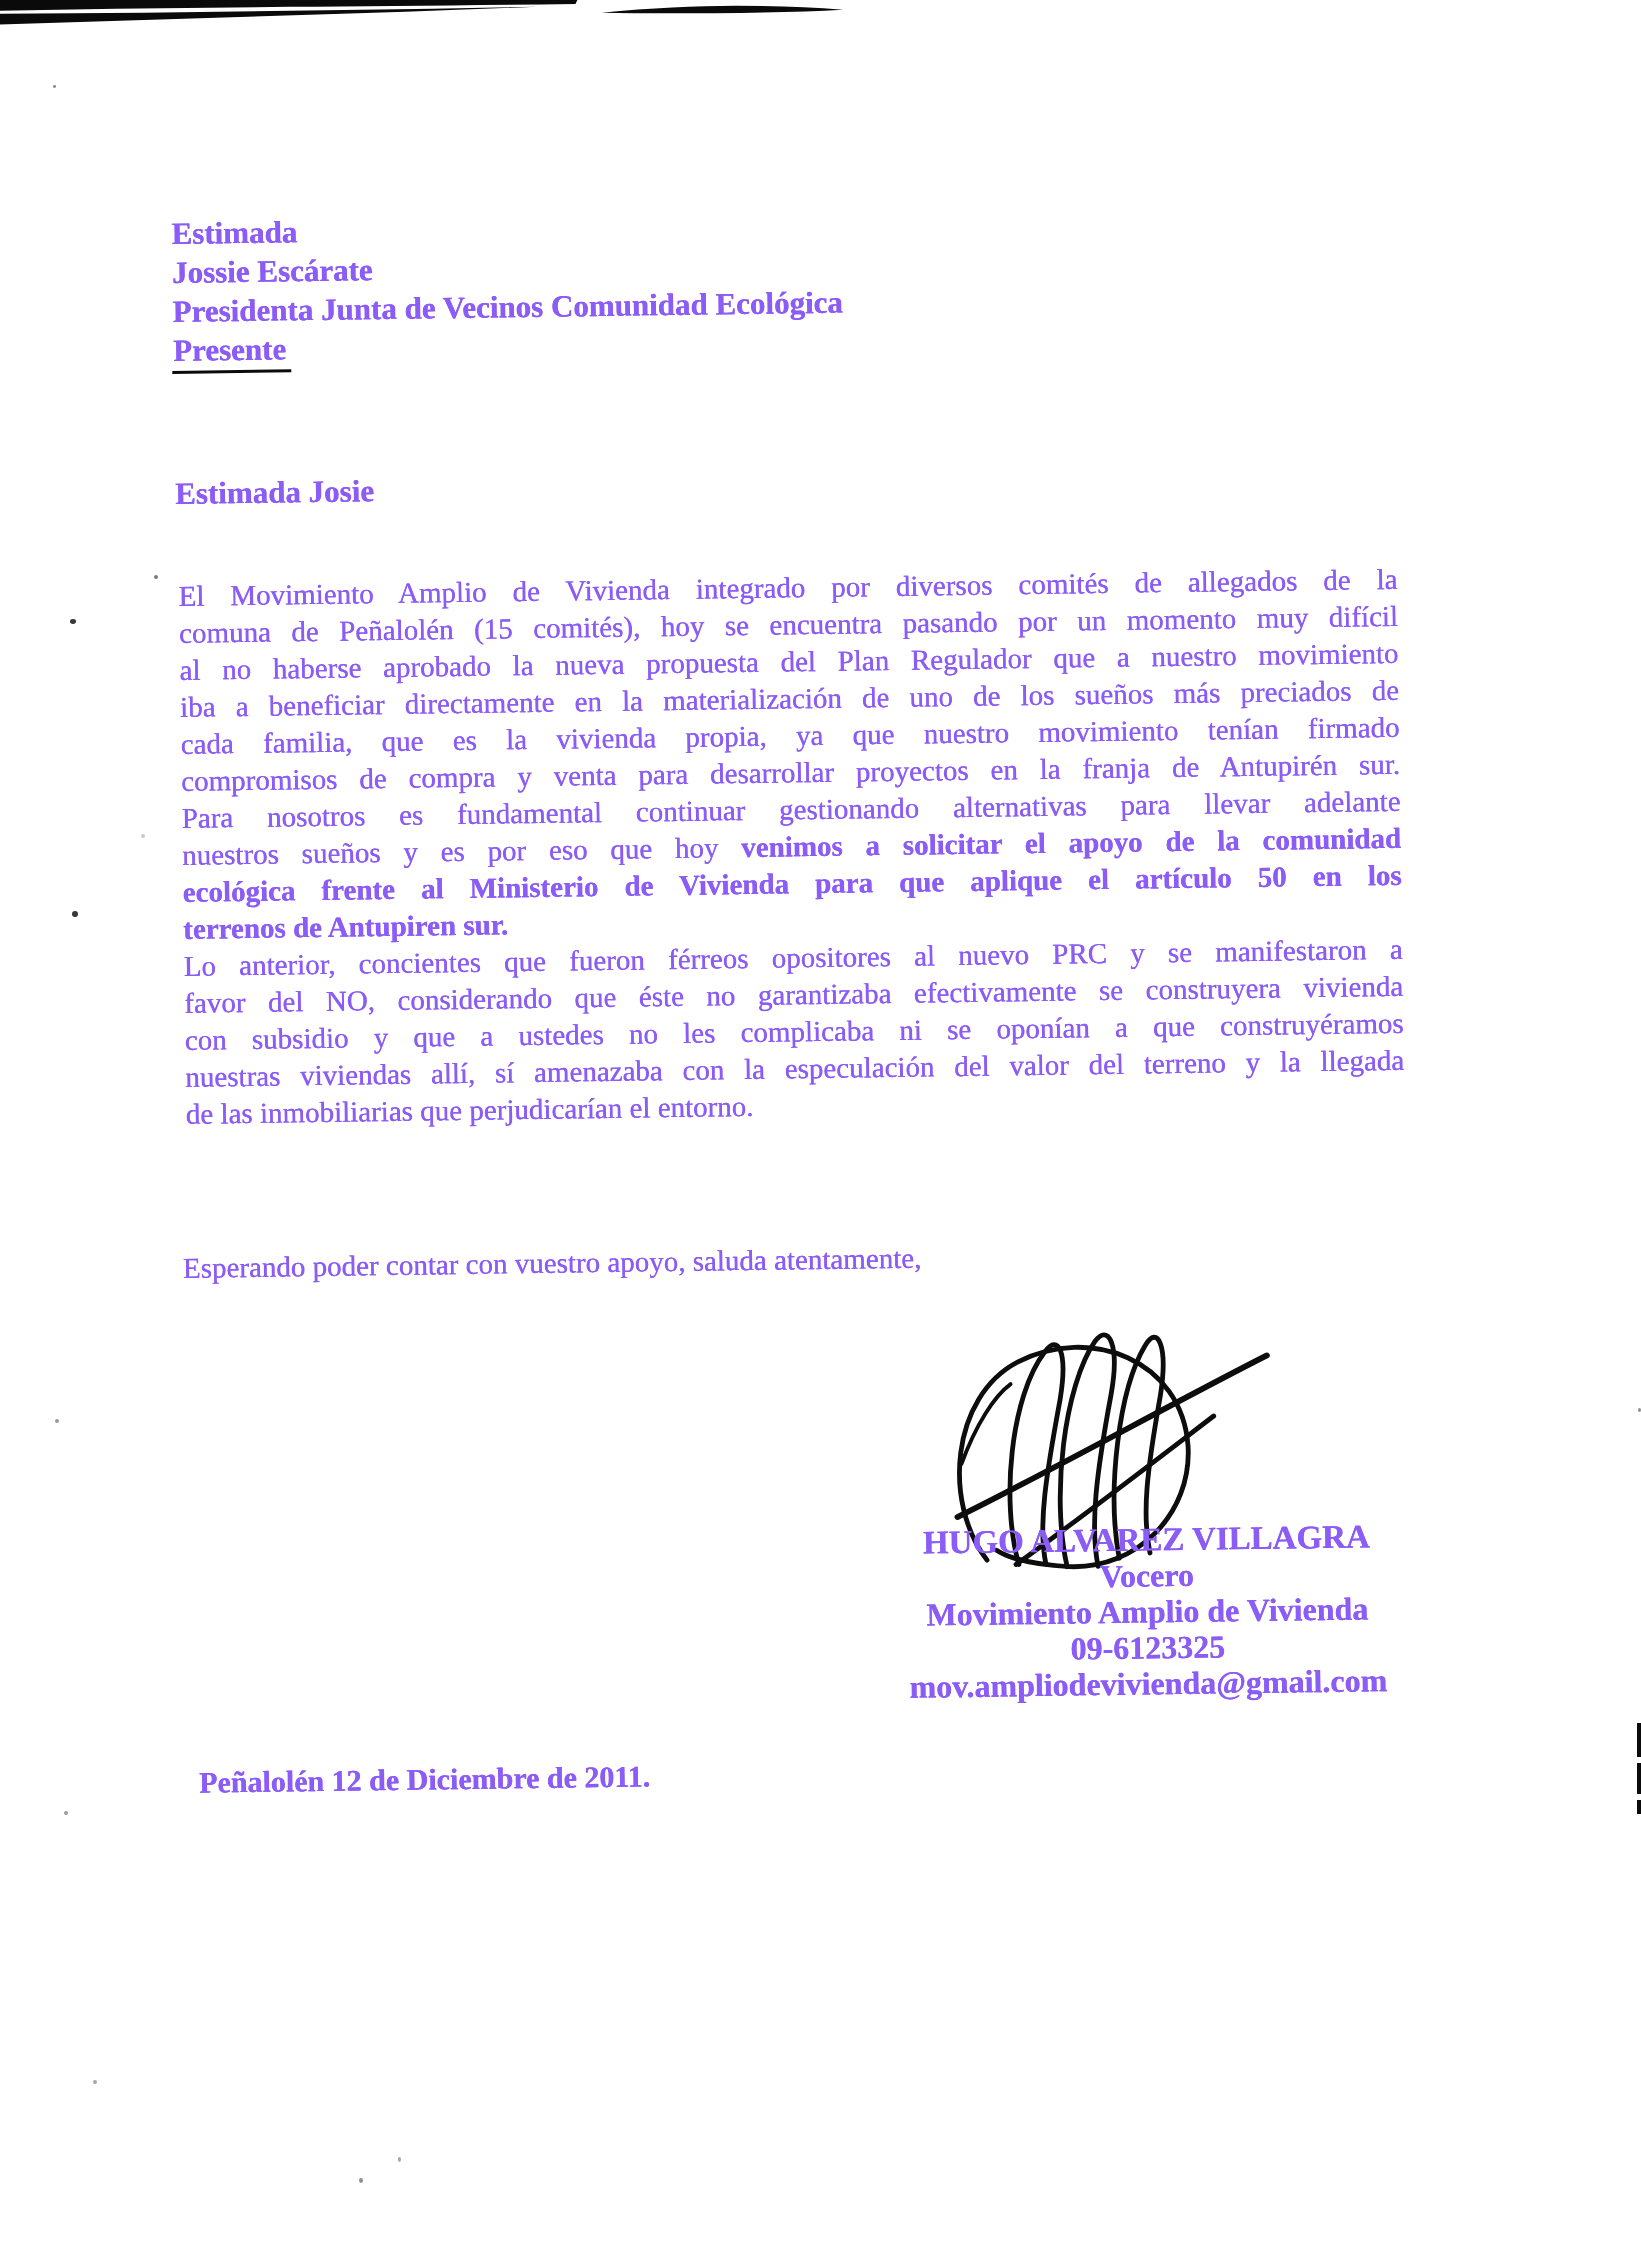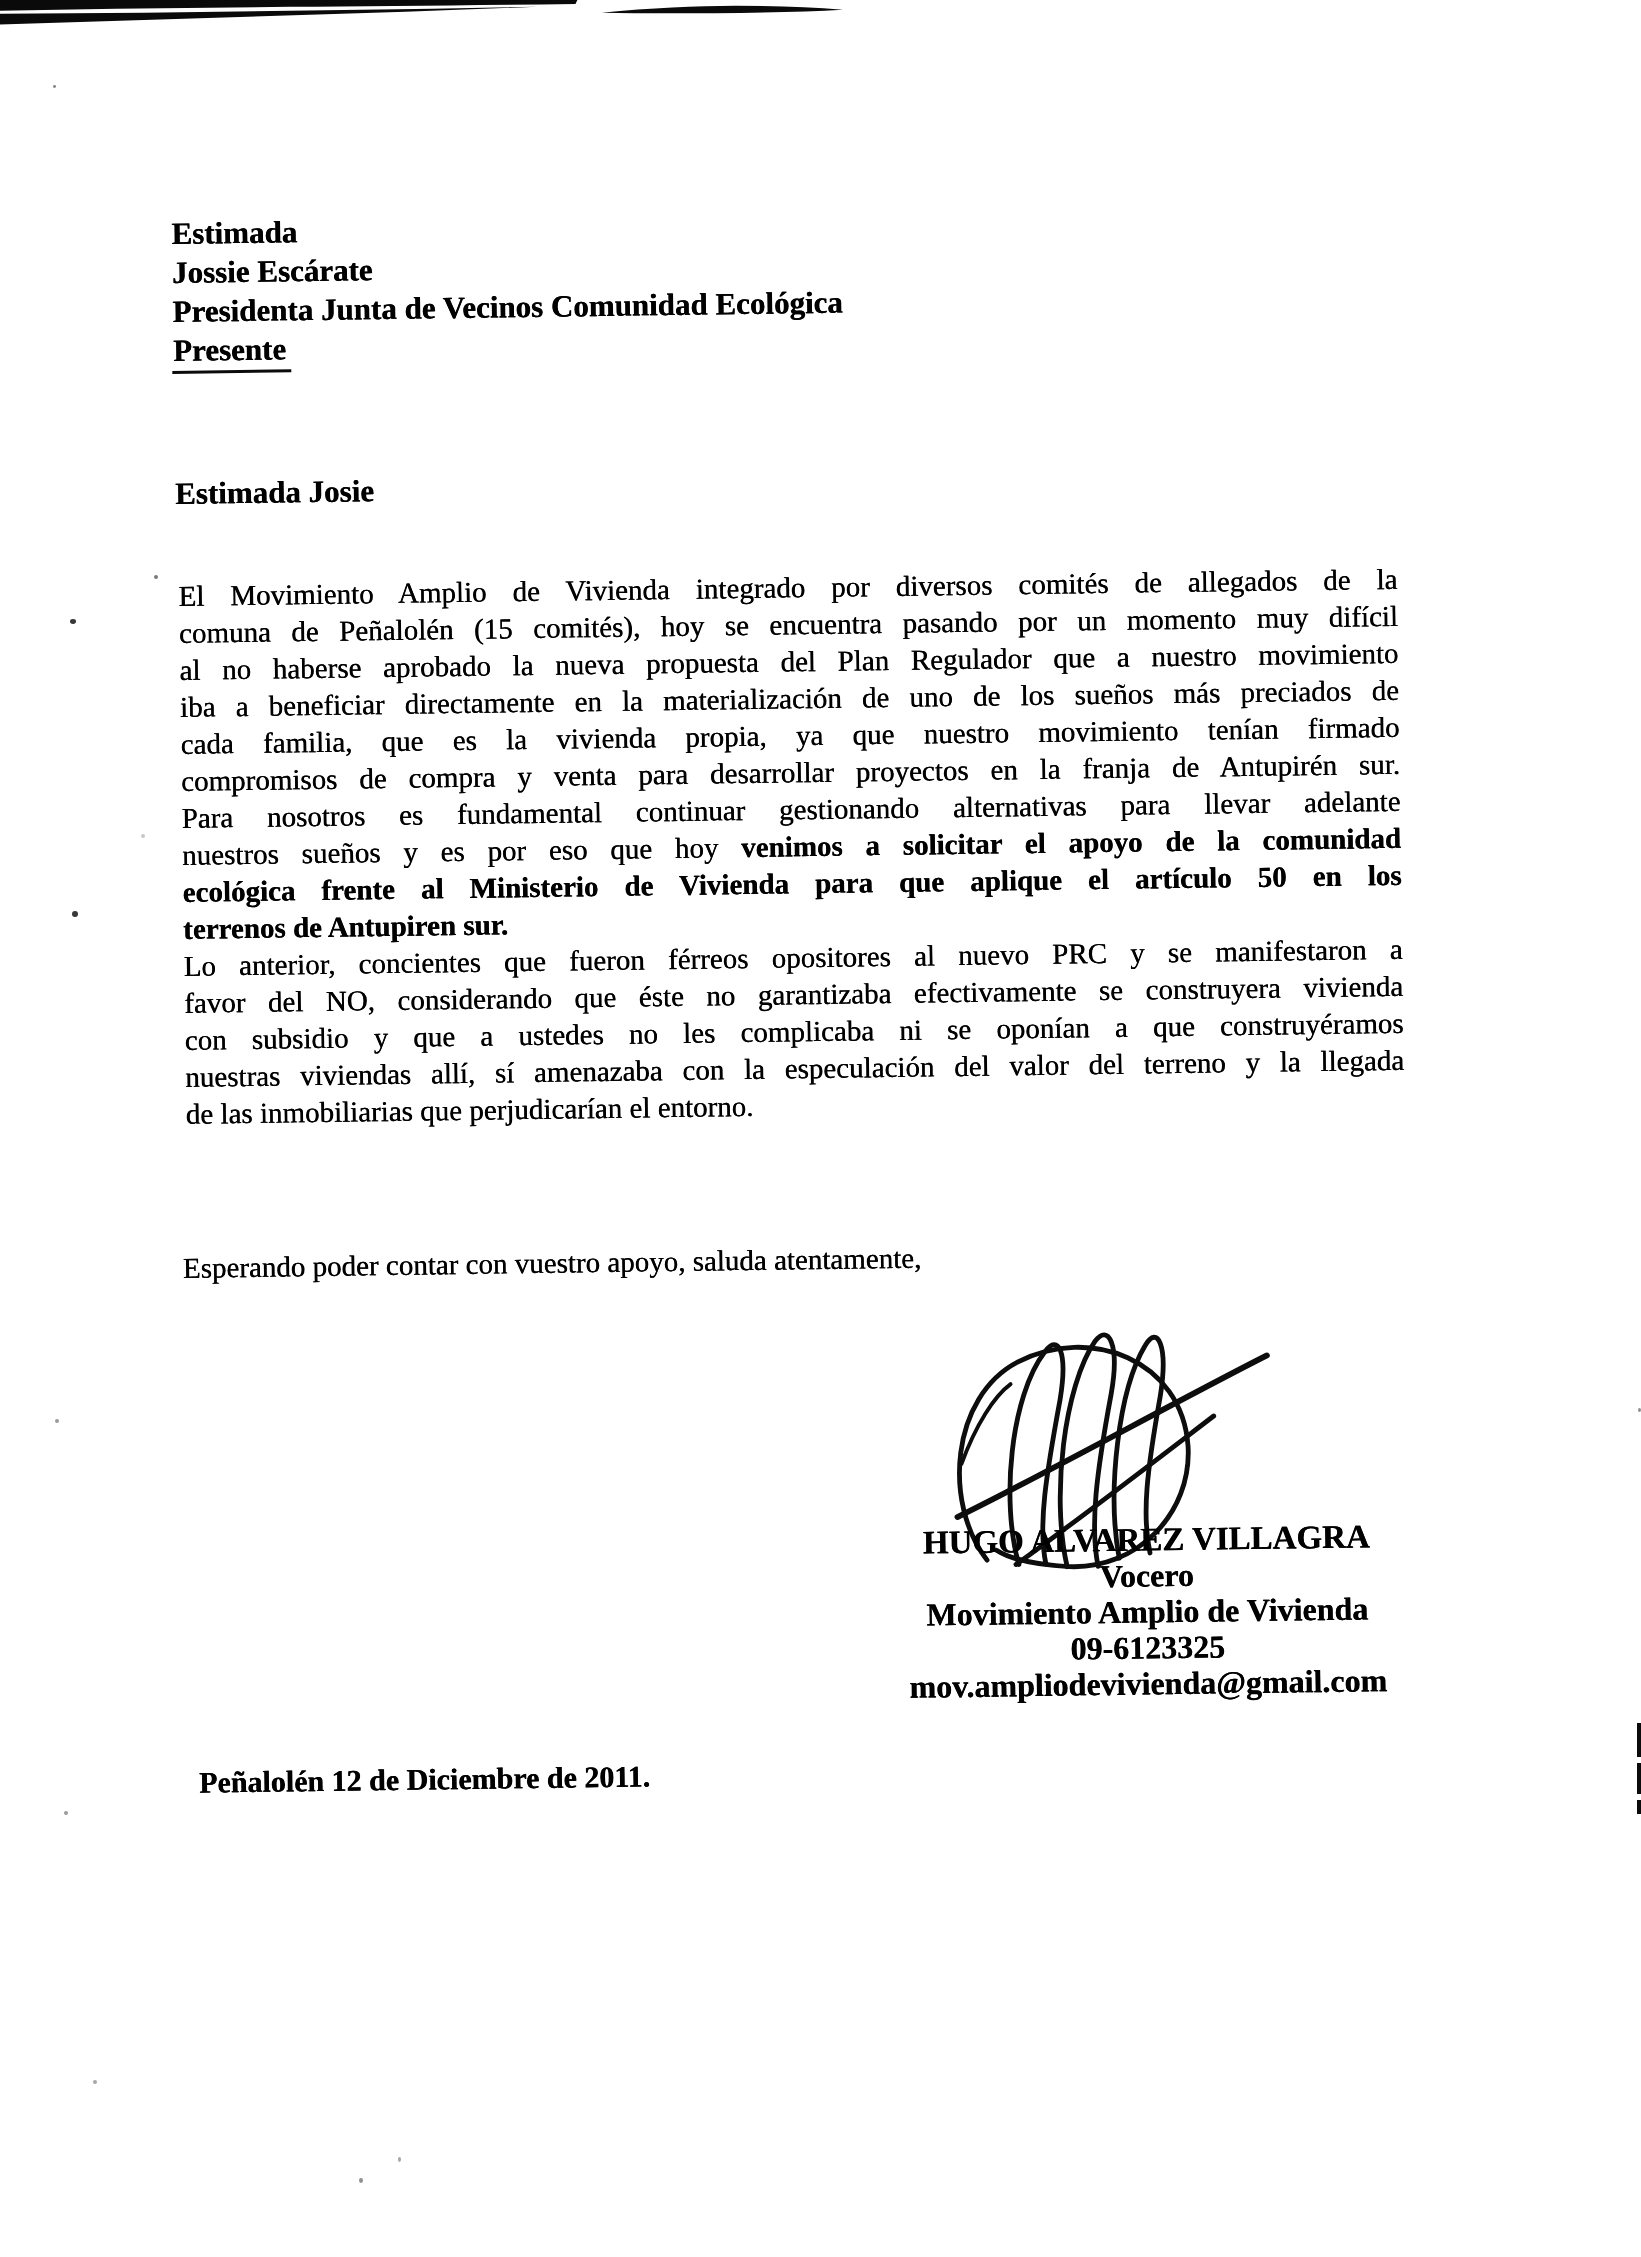"Estimada" .page { color: #000000 -> #8b5cf6 }
